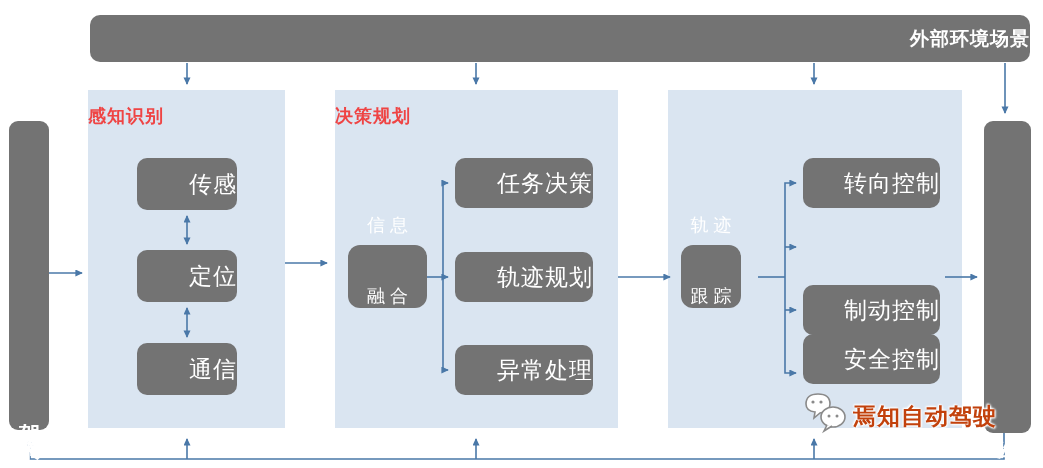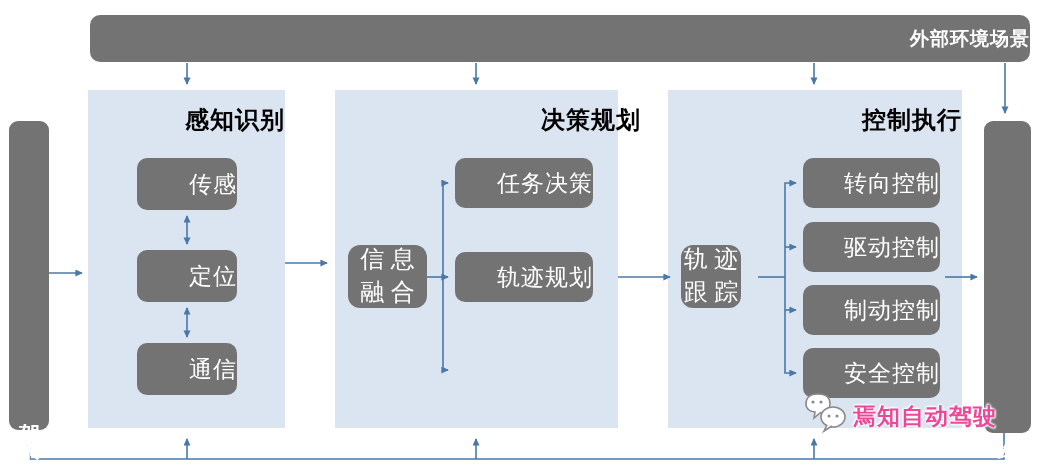"感知识别" .ptitle { color: #000000 -> #ef4444; font-size: 24px -> 18px; text-align: right -> left }
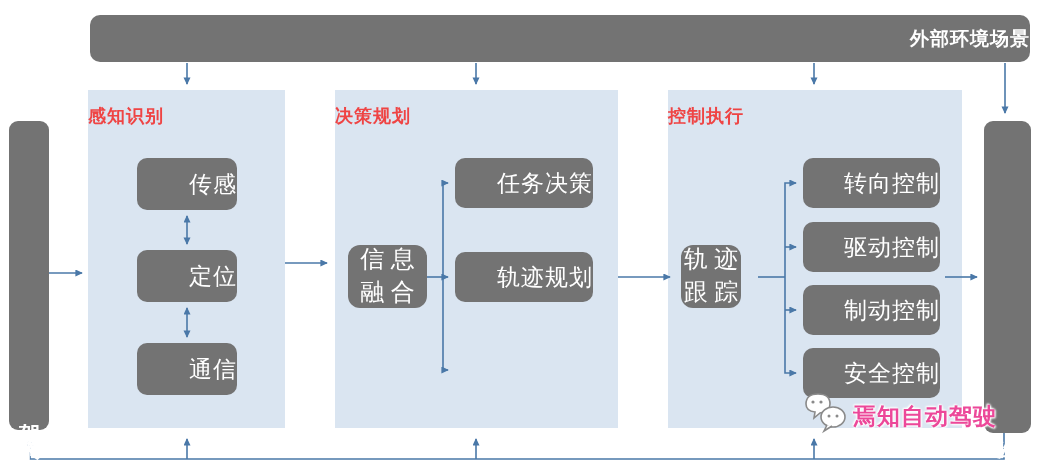"控制执行" div.ptitle { html: <div>控制执行</div> -> none }
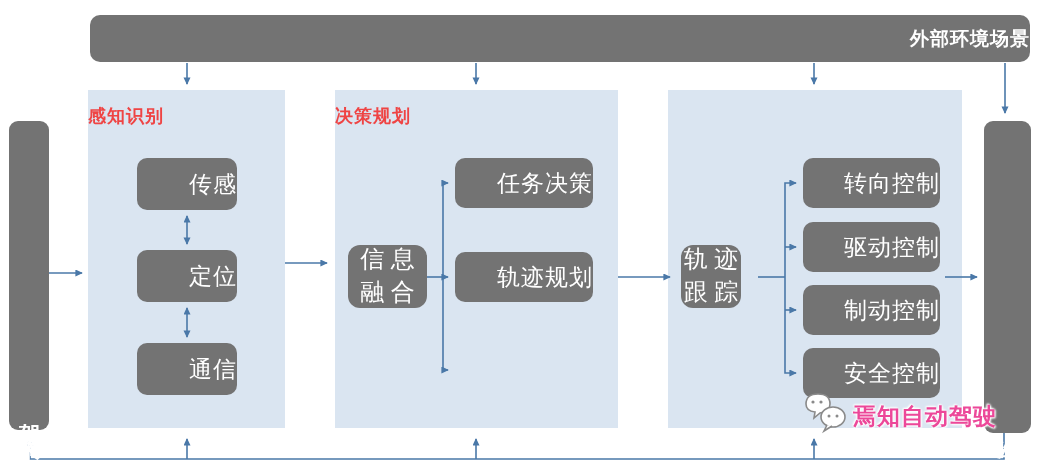"信 息" .hub { font-size: 24px -> 18px; gap: none -> 46px }
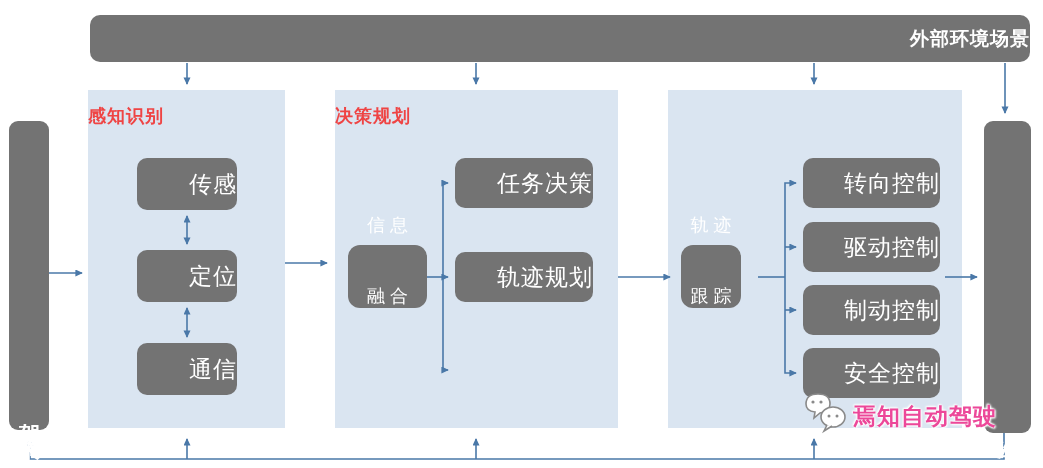"驱动控制" div.bluebox { html: <div> <span>驱动控制</span> </div> -> none }
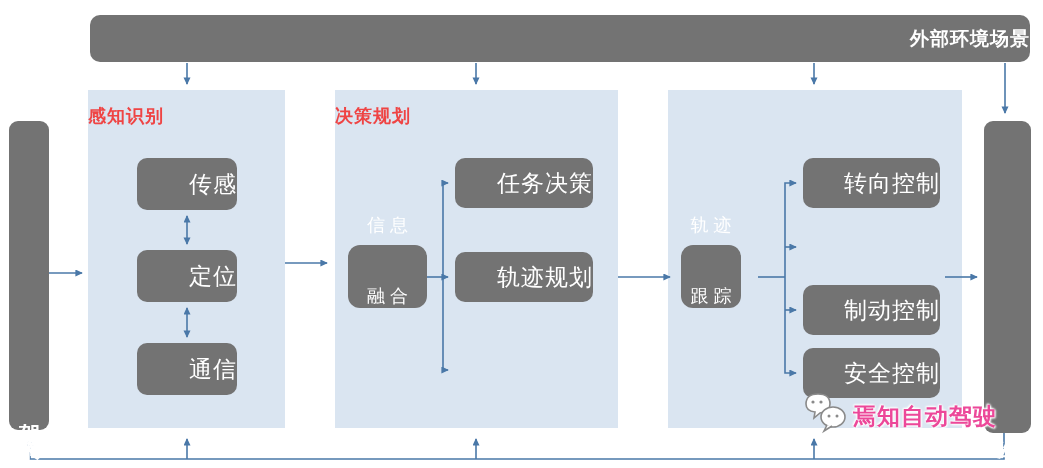"异常处理" div.bluebox { html: none -> <div> <span>异常处理</span> </div> }
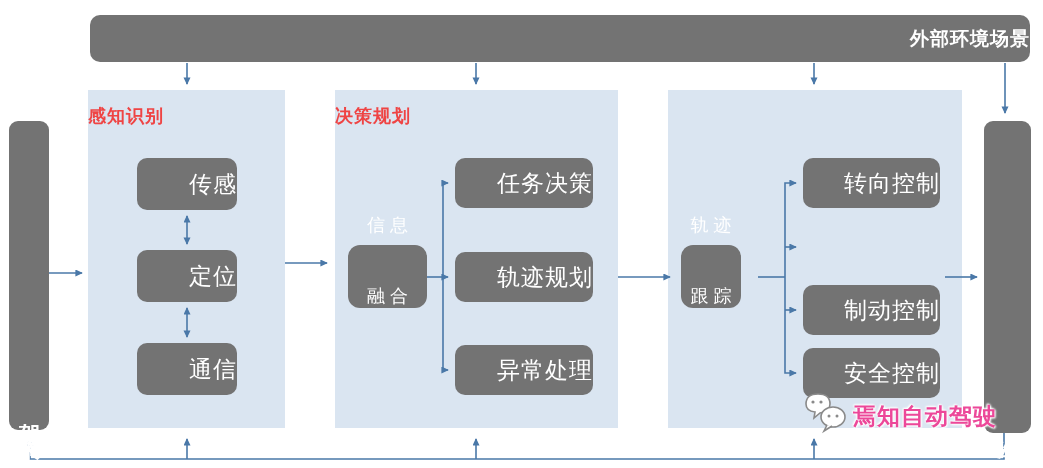"安全控制" div.bluebox { top: 348px -> 334px }
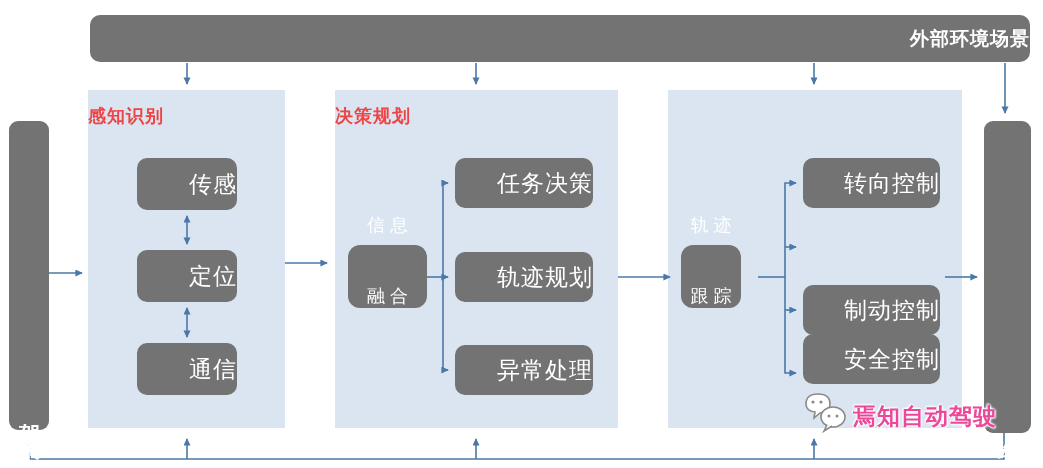"焉知自动驾驶" .wm-text { color: #ec4899 -> #c2410c }
